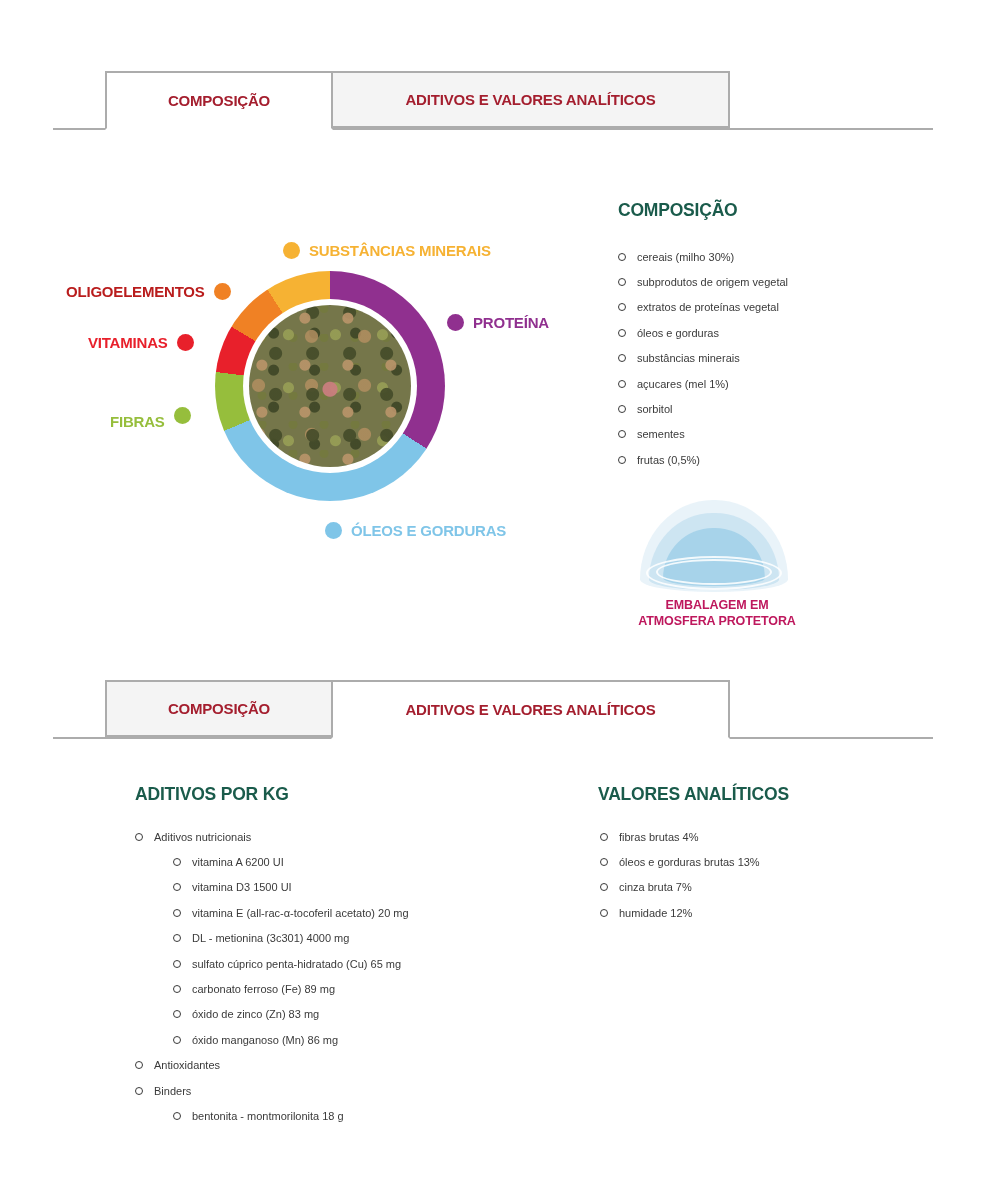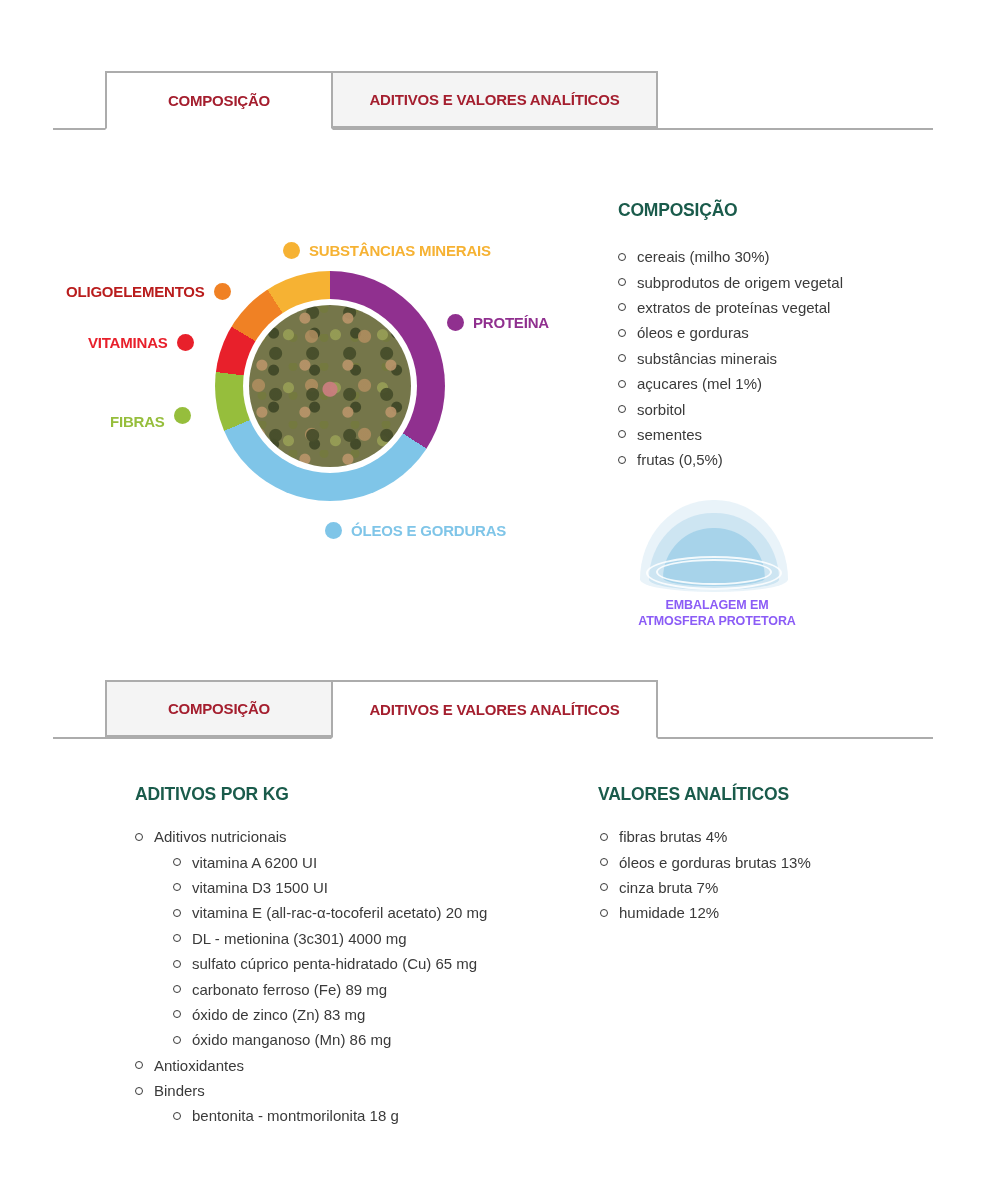"ADITIVOS E VALORES ANALÍTICOS" .tab-second { width: 327px -> 399px }
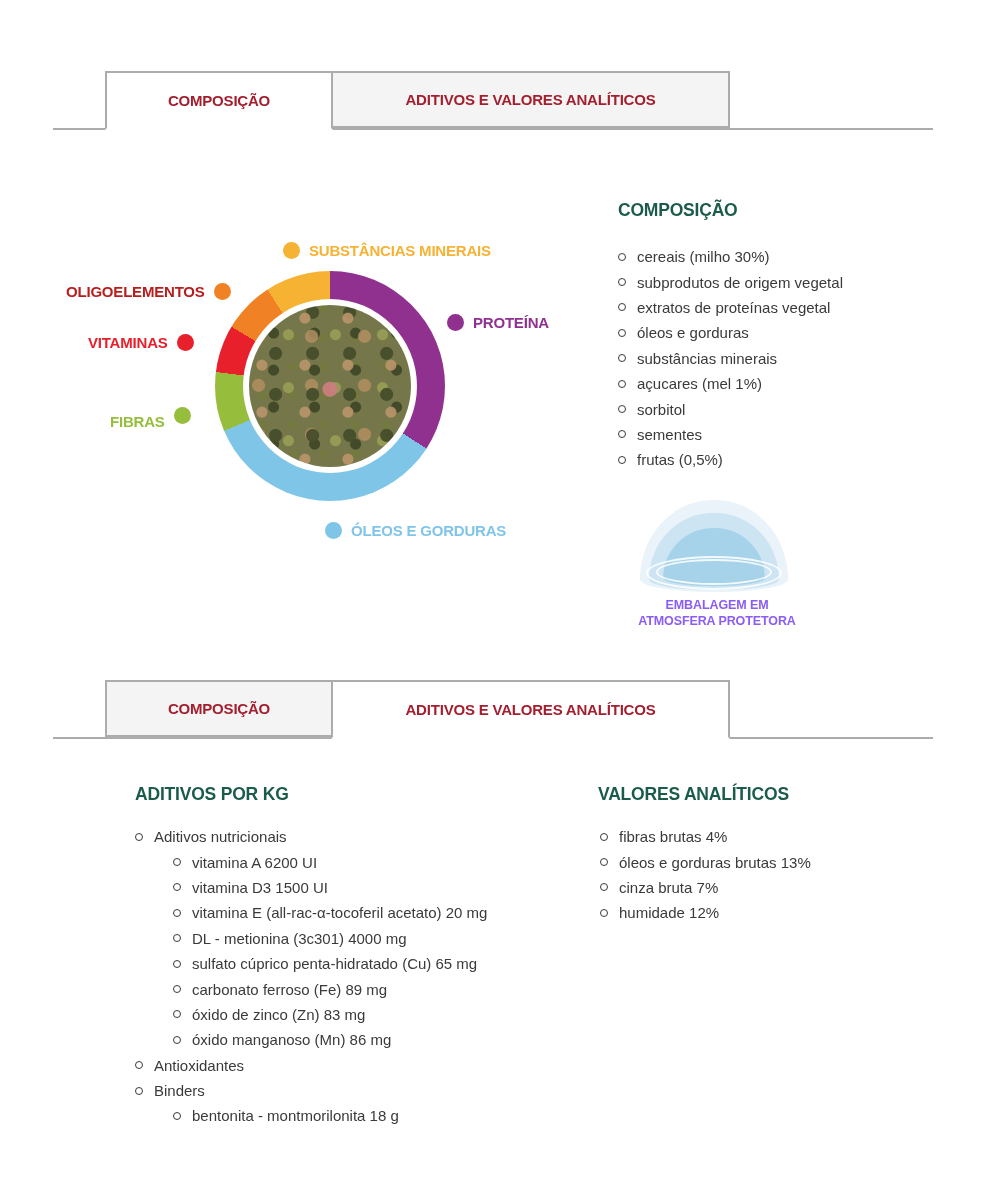"cereais (milho 30%)" .blist { font-size: 15px -> 11px }
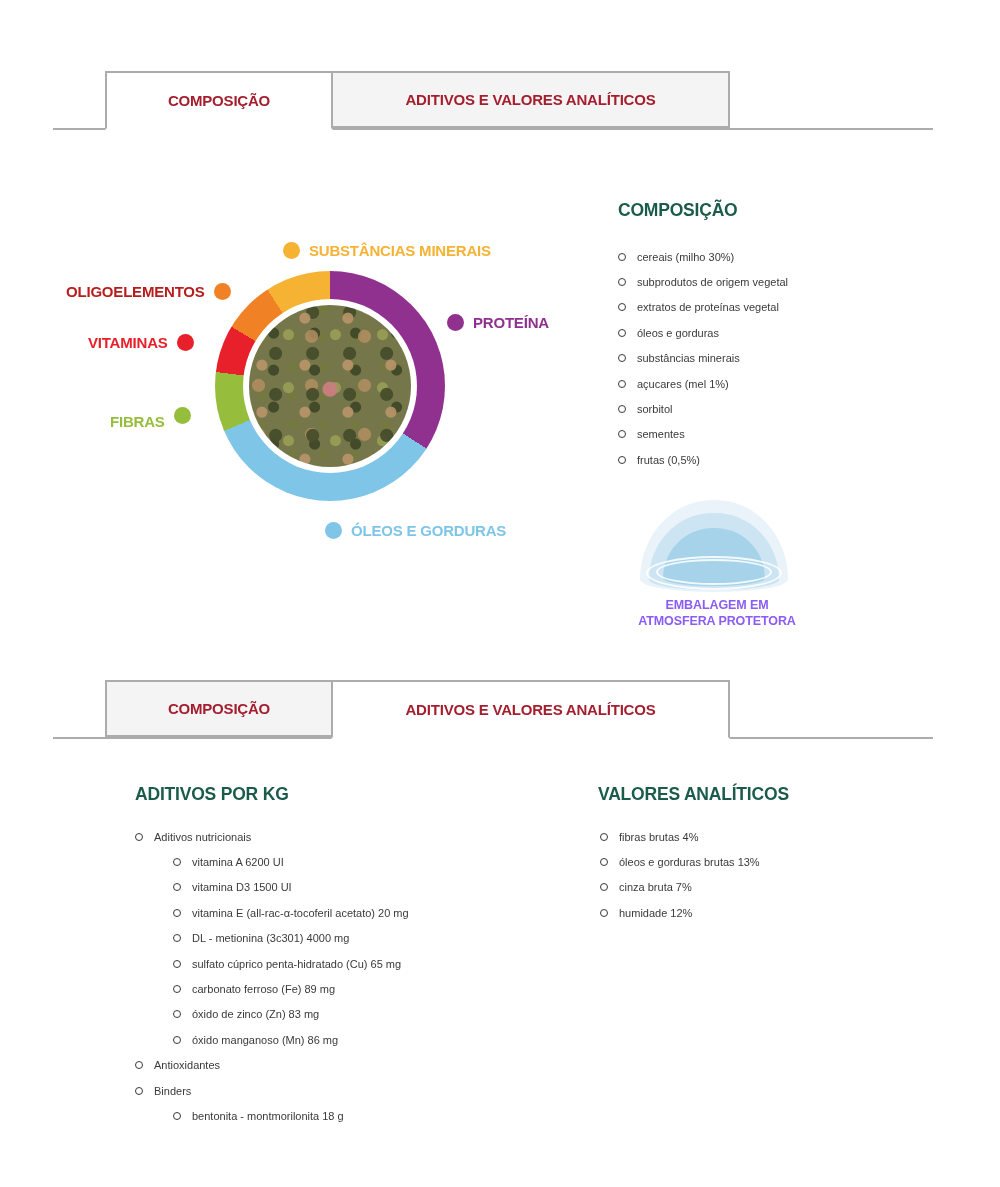"EMBALAGEM EM" .bubble-caption { color: #8b5cf6 -> #be185d }
